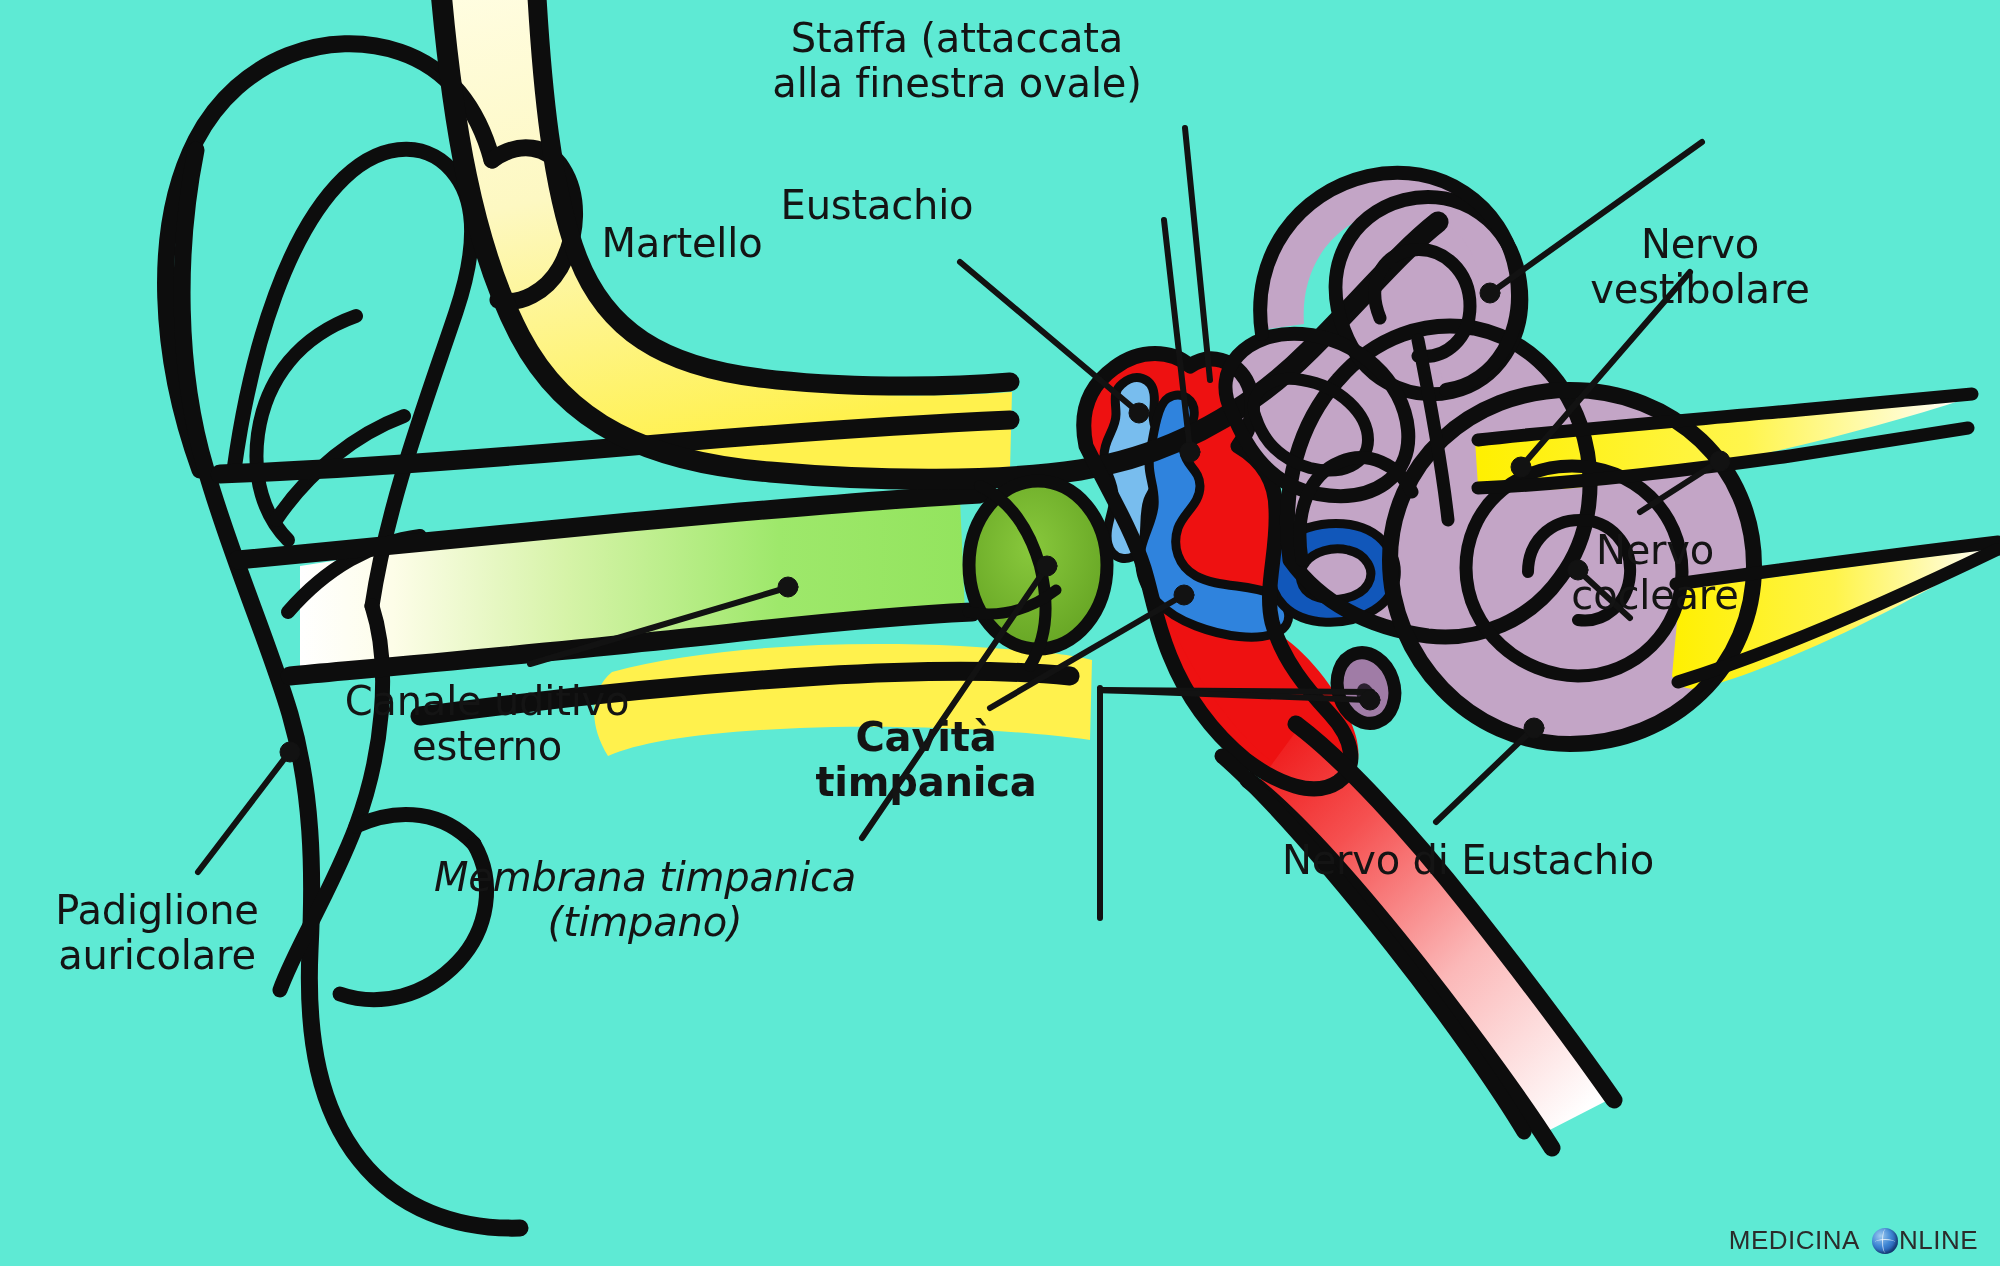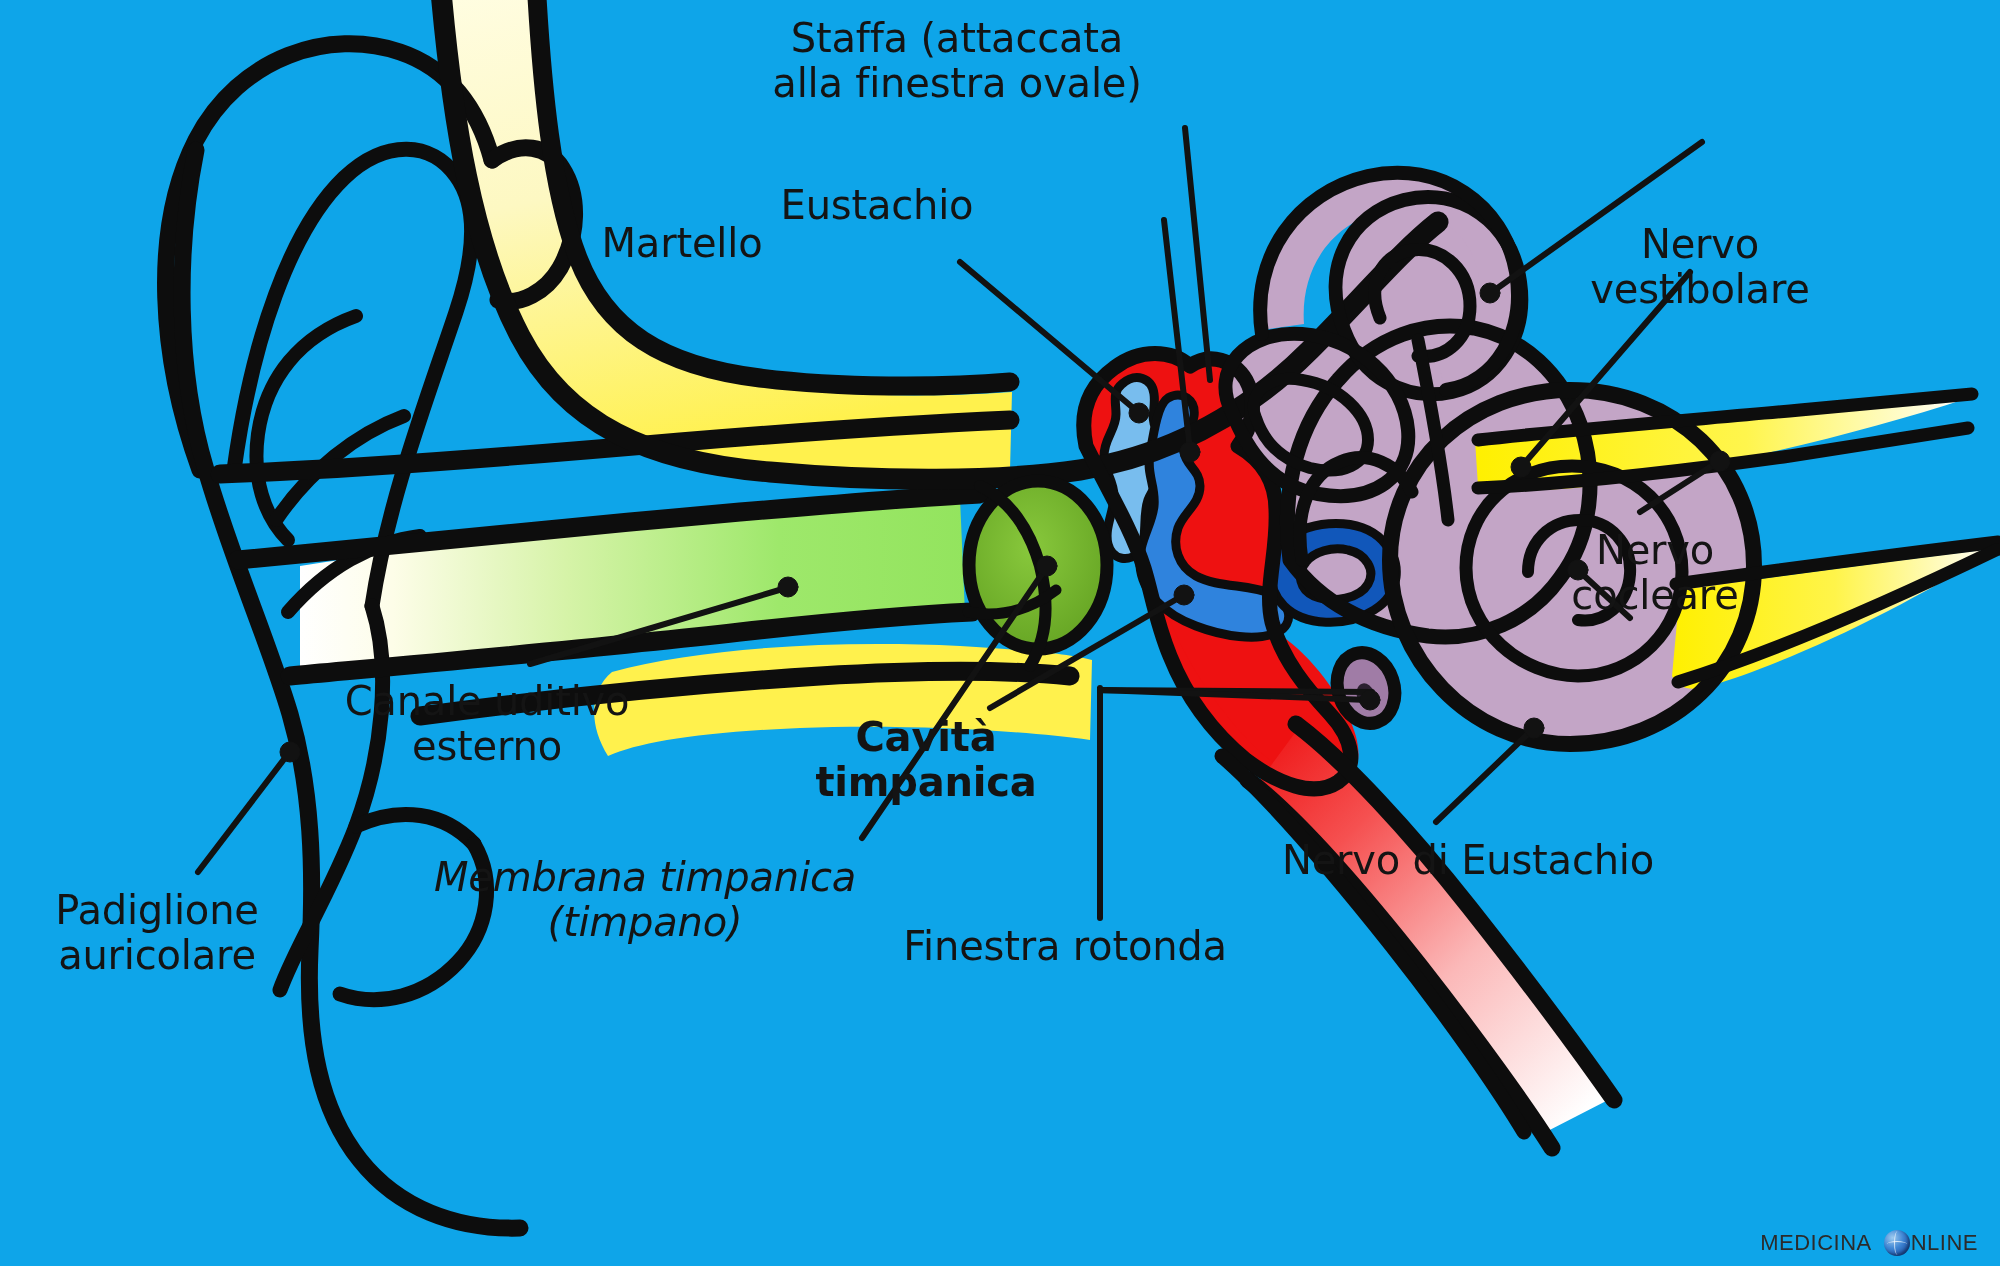"Staffa (attaccata" #stage { background: #0ea5e9 -> #5eead4 }
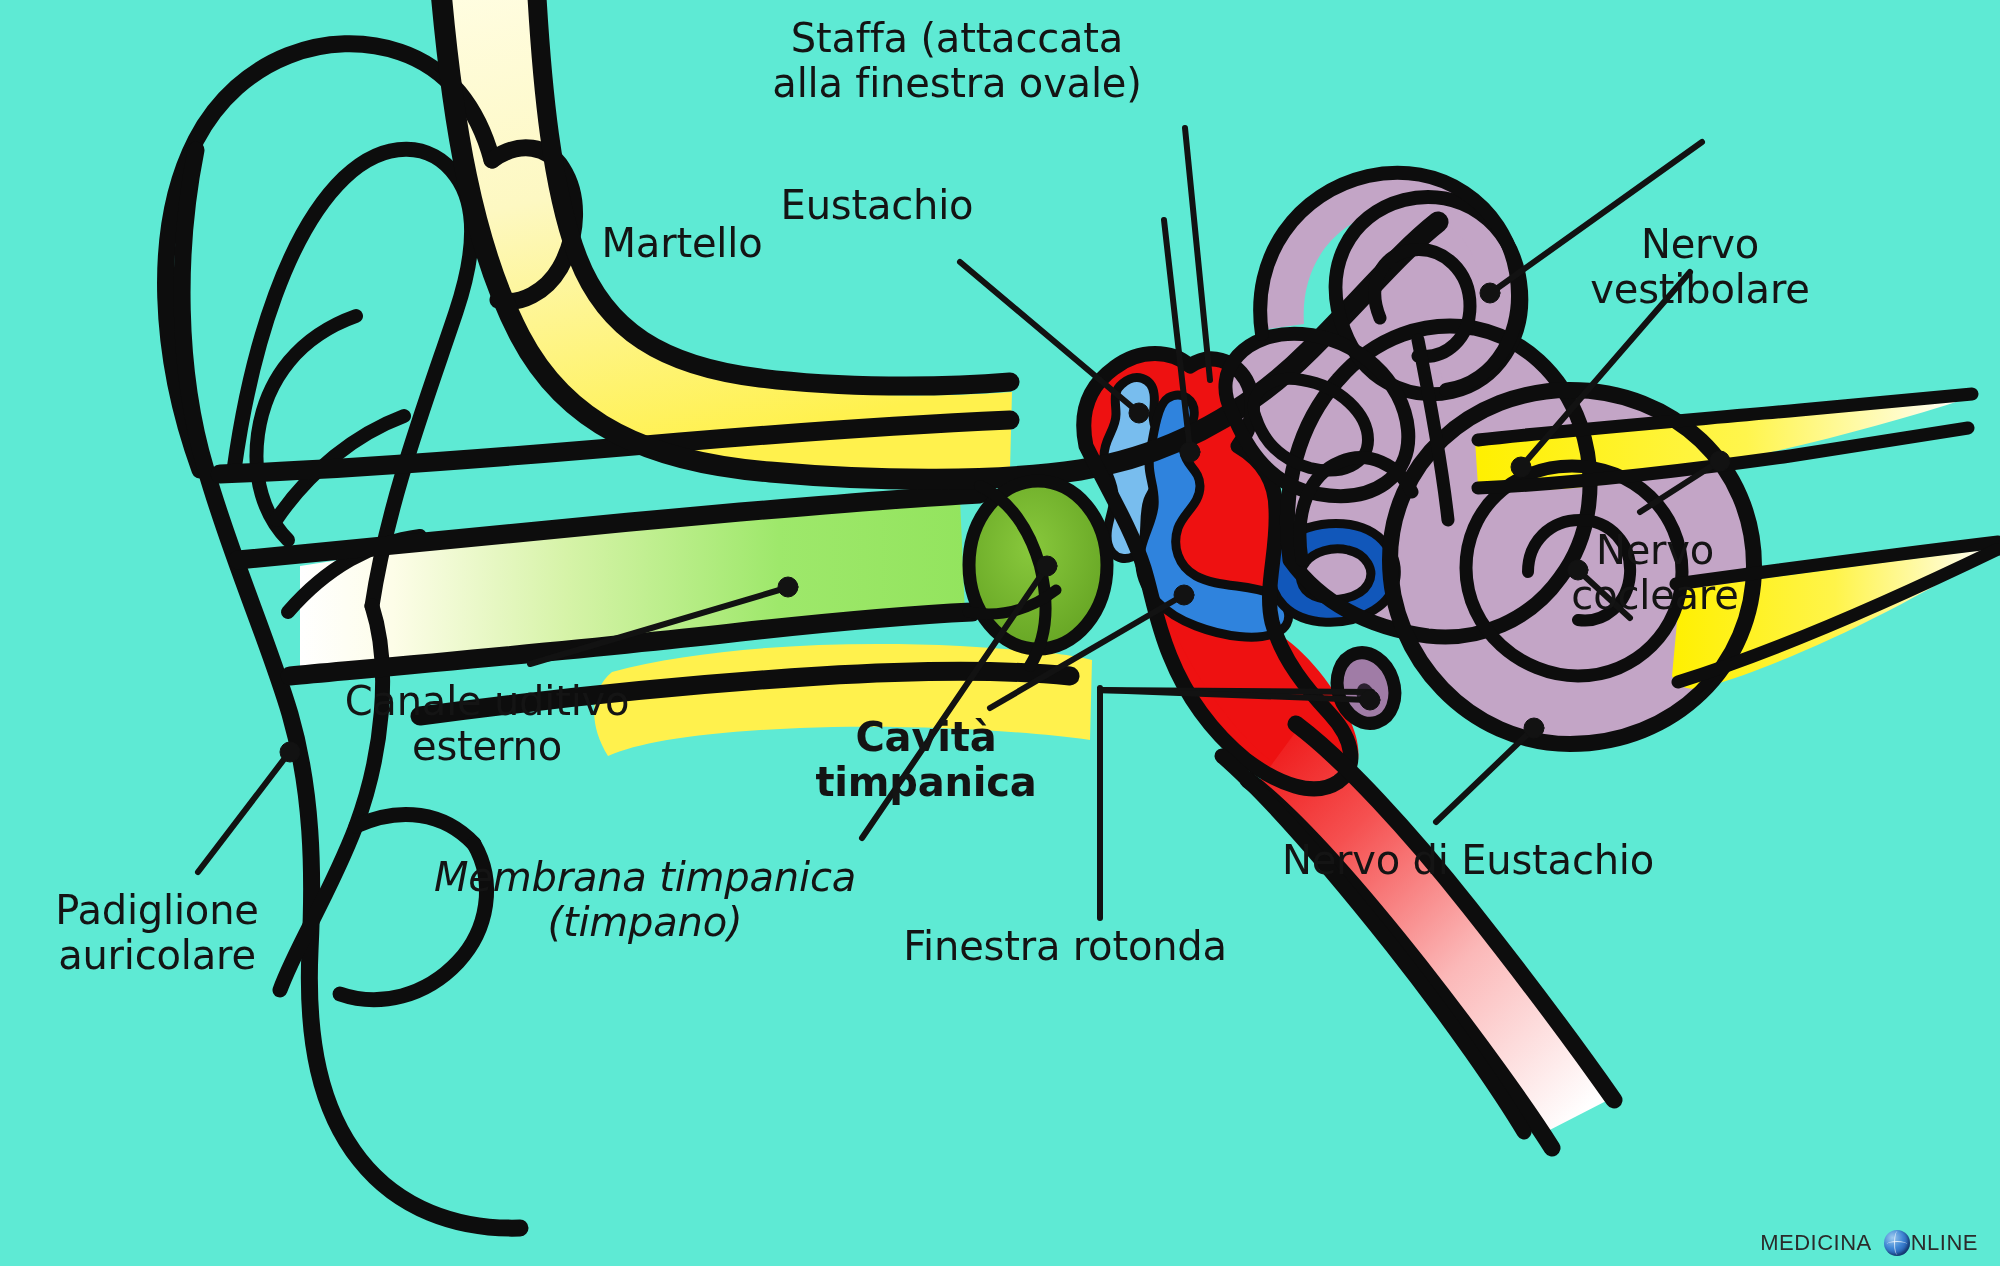"Finestra rotonda" div.lbl { html: <div>Finestra rotonda</div> -> none }
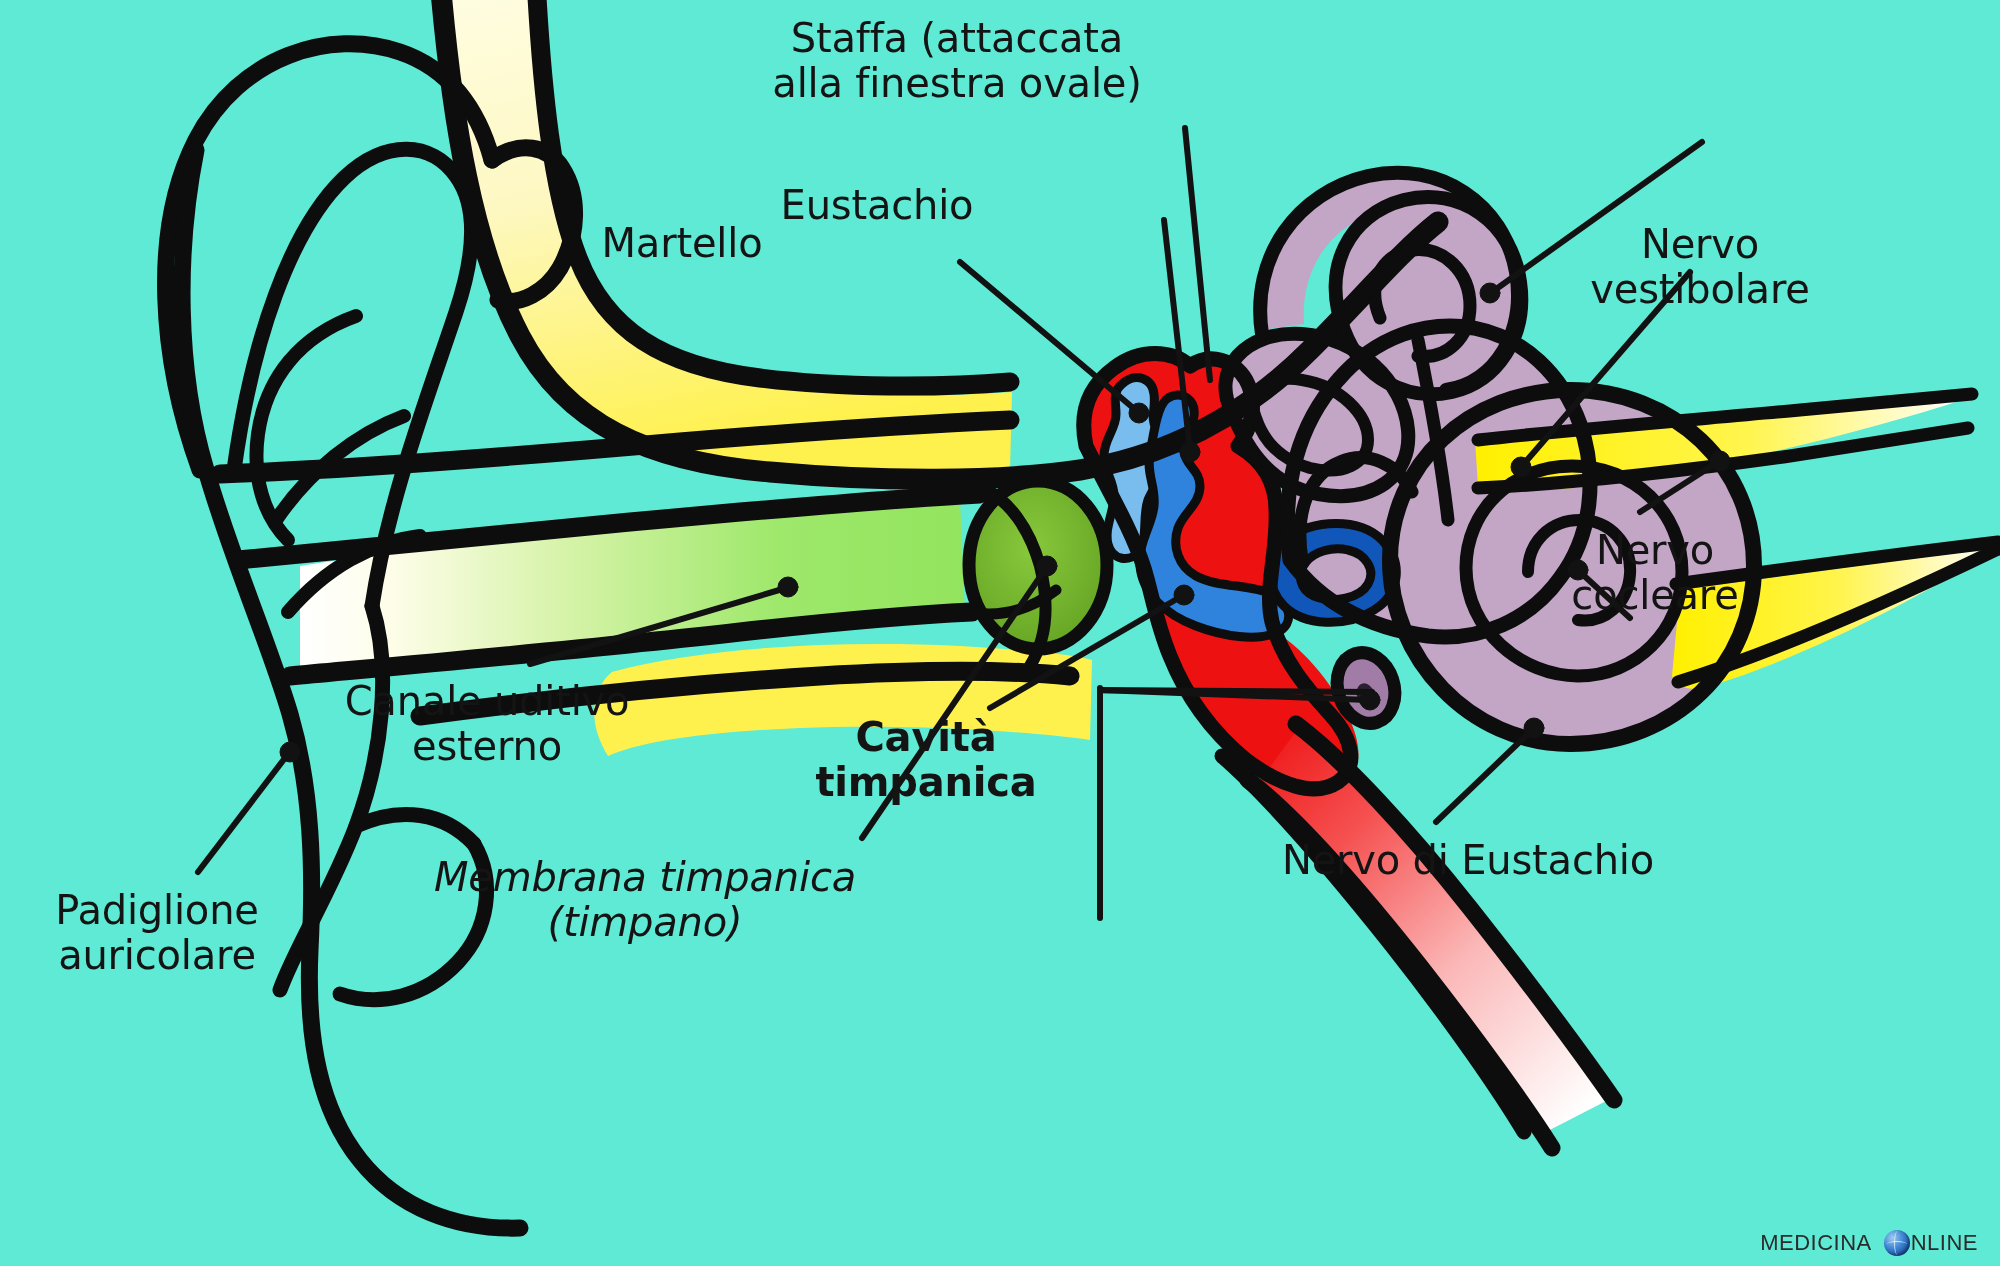"MEDICINA" #wm { font-size: 22px -> 26px }
